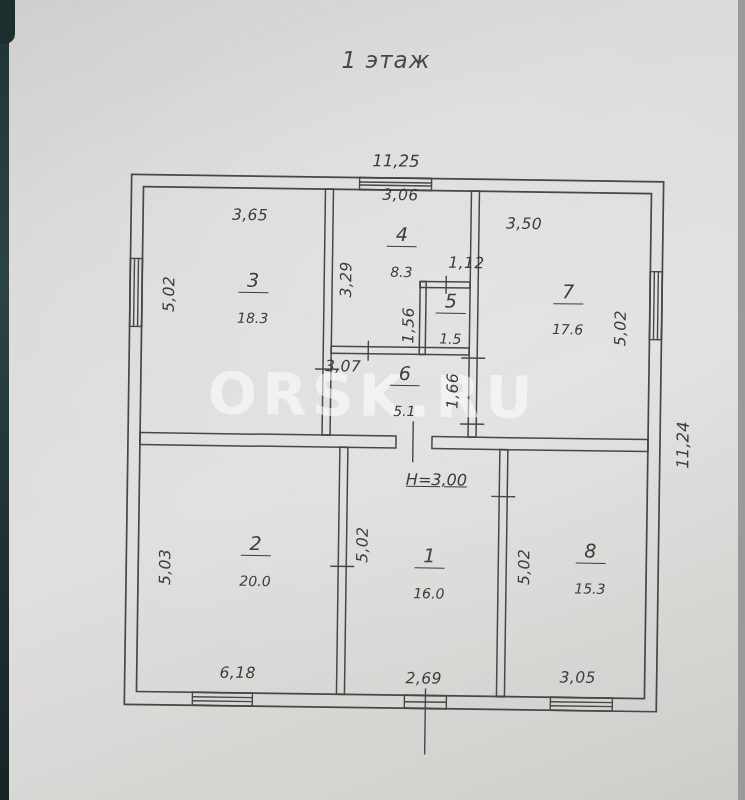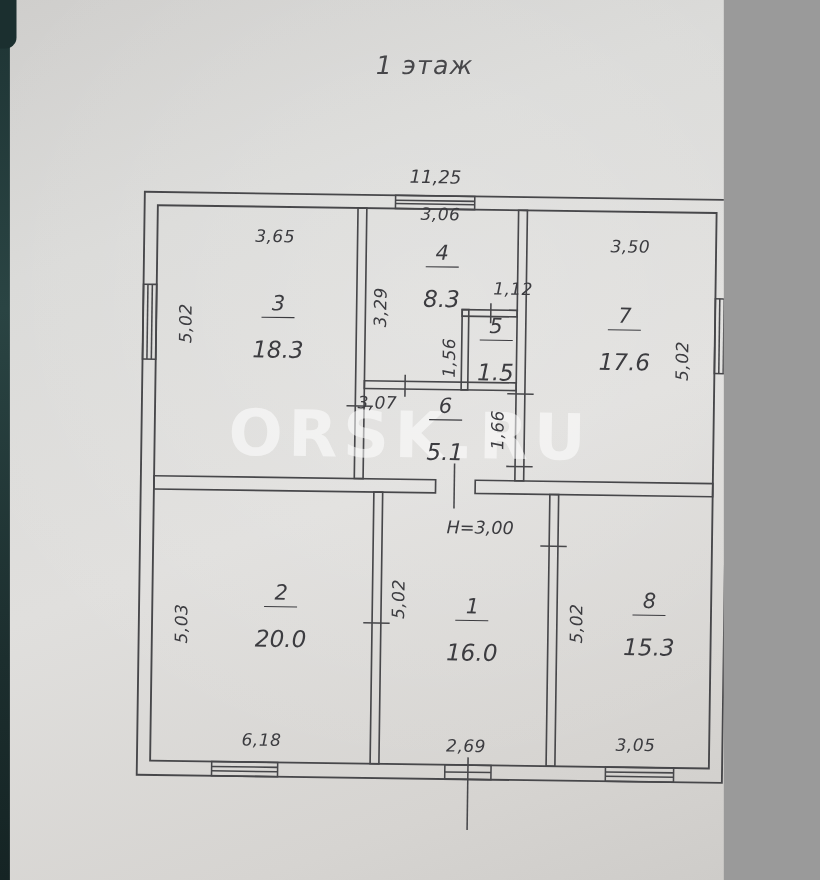"1 этаж" .photo { width: 658px -> 738px }
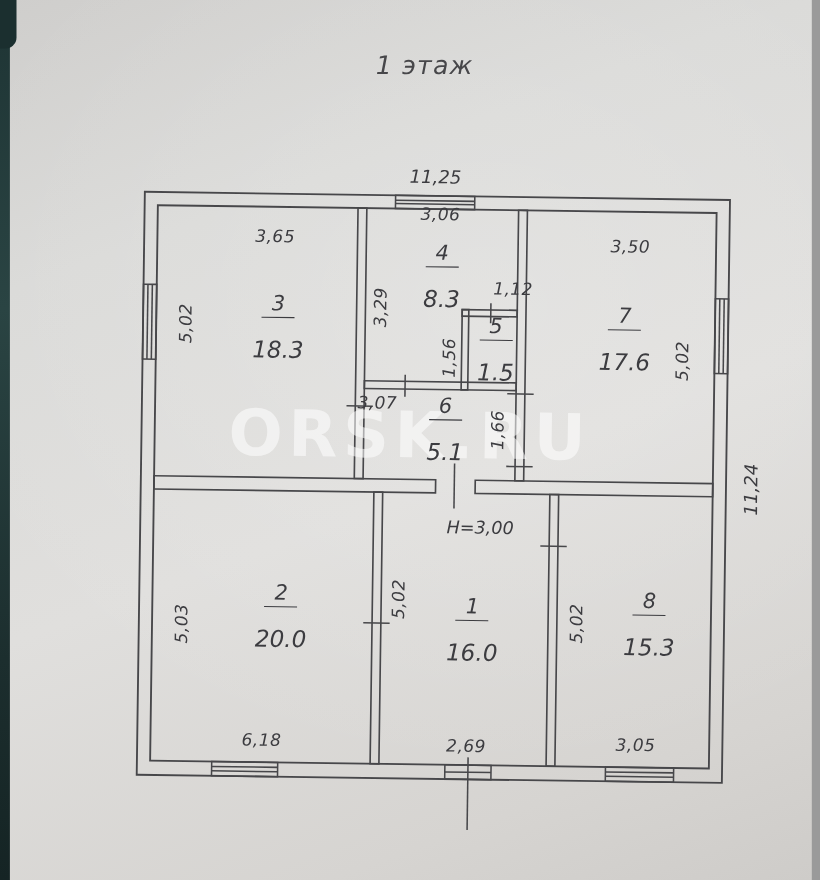"3,50" div.lbl { left: 570px -> 521px }
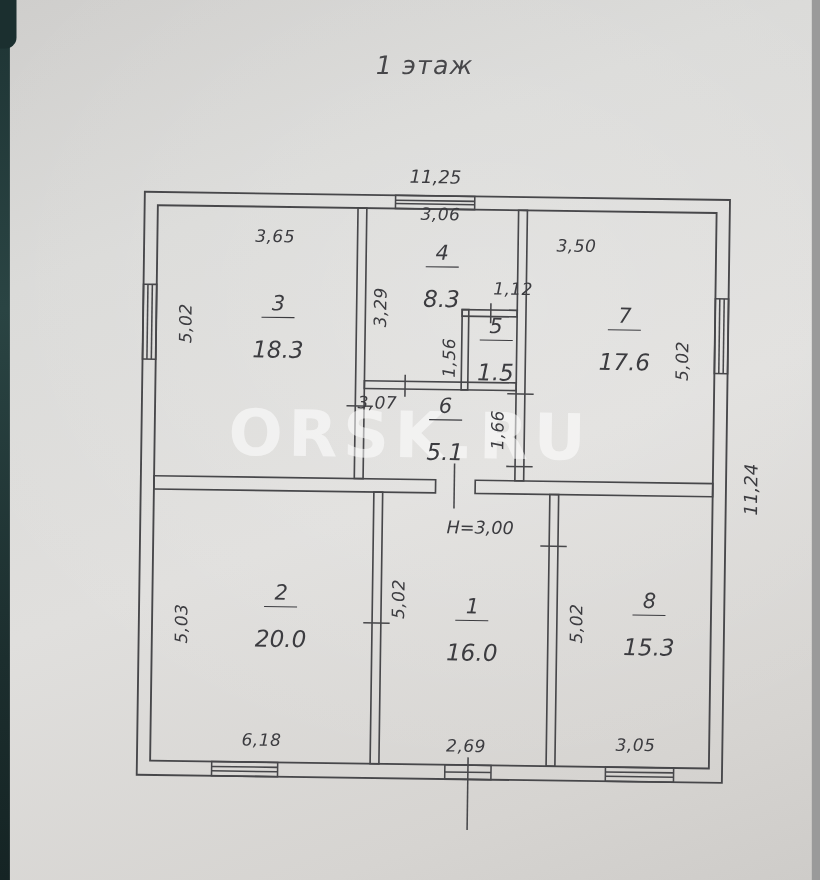"8.3" .room .area { font-size: 21px -> 14px }
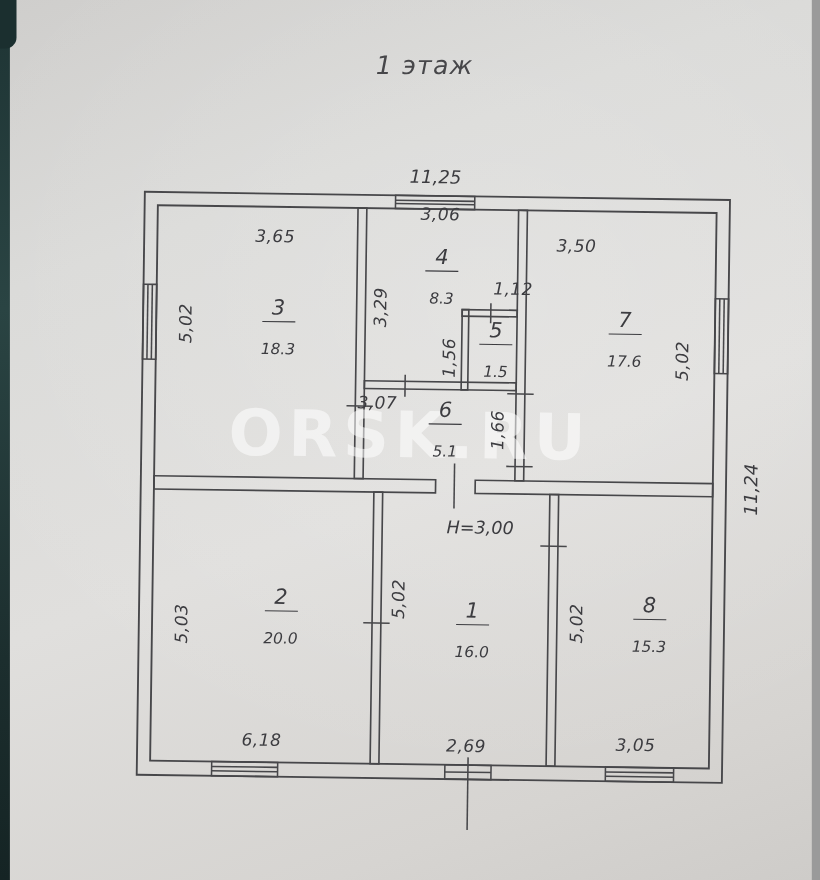"H=3,00" .note { text-decoration: none -> underline }
